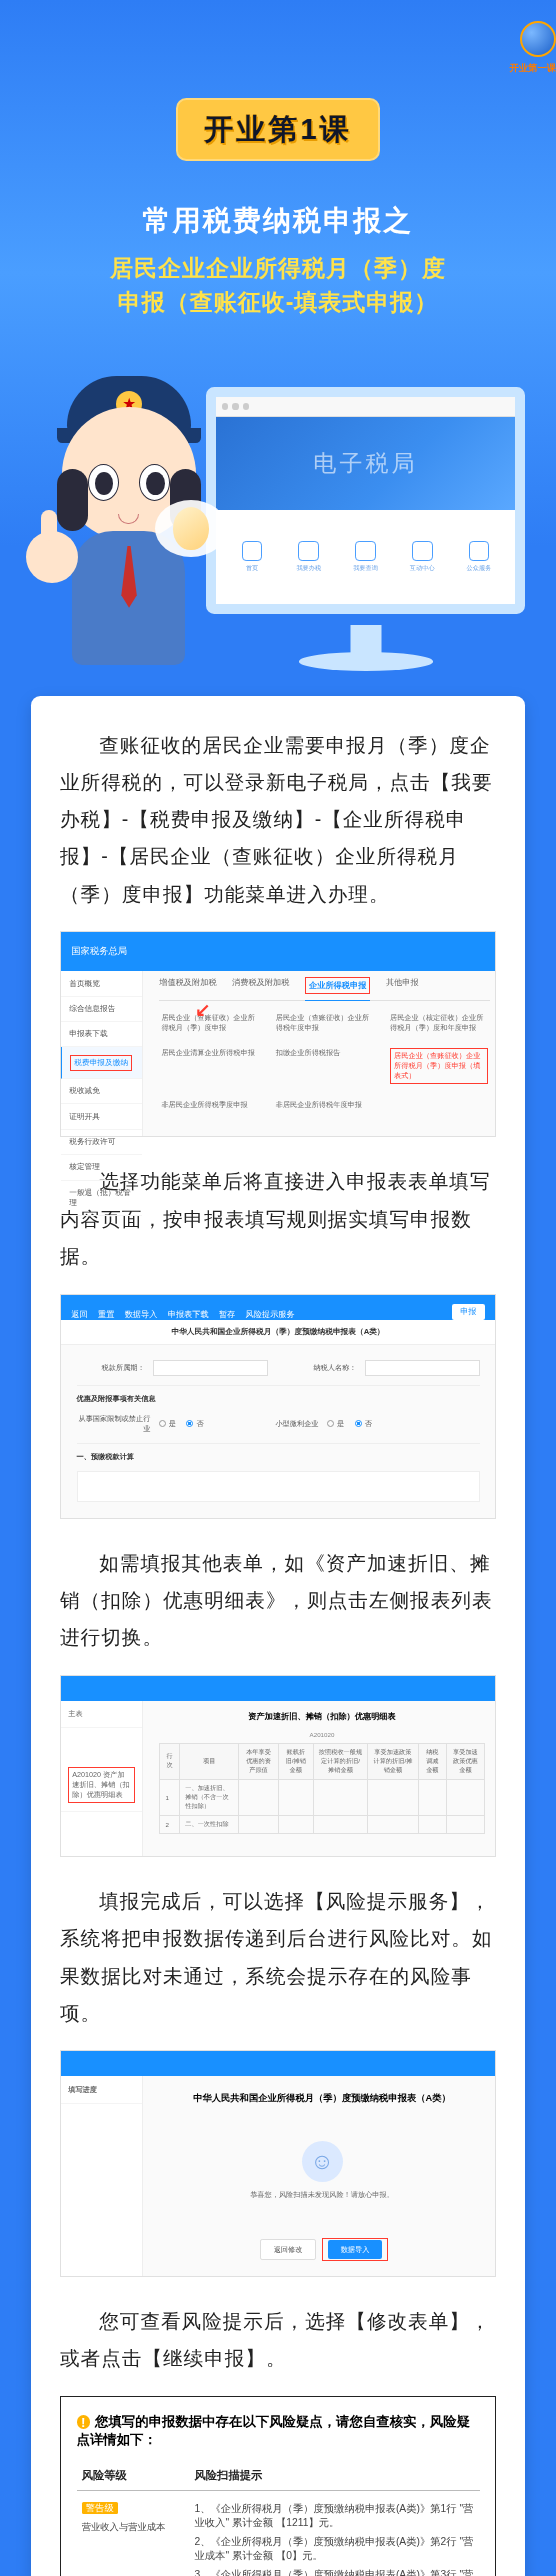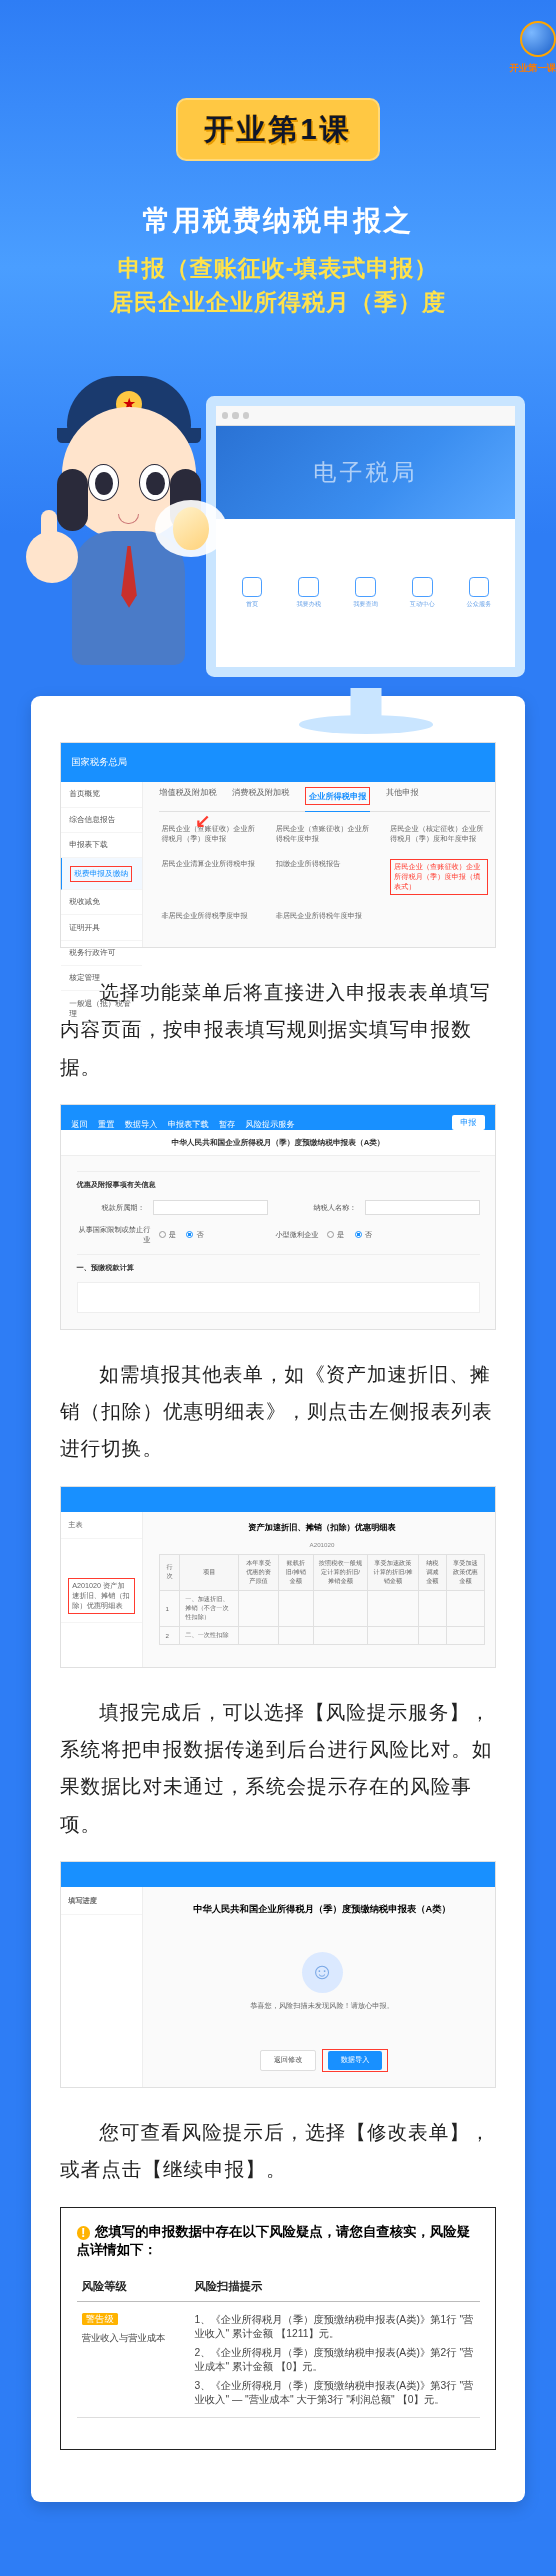"申报（查账征收-填表式申报）" div.intro-subtitle { order: before "居民企业企业所得税月（季）度" -> after "居民企业企业所得税月（季）度" }
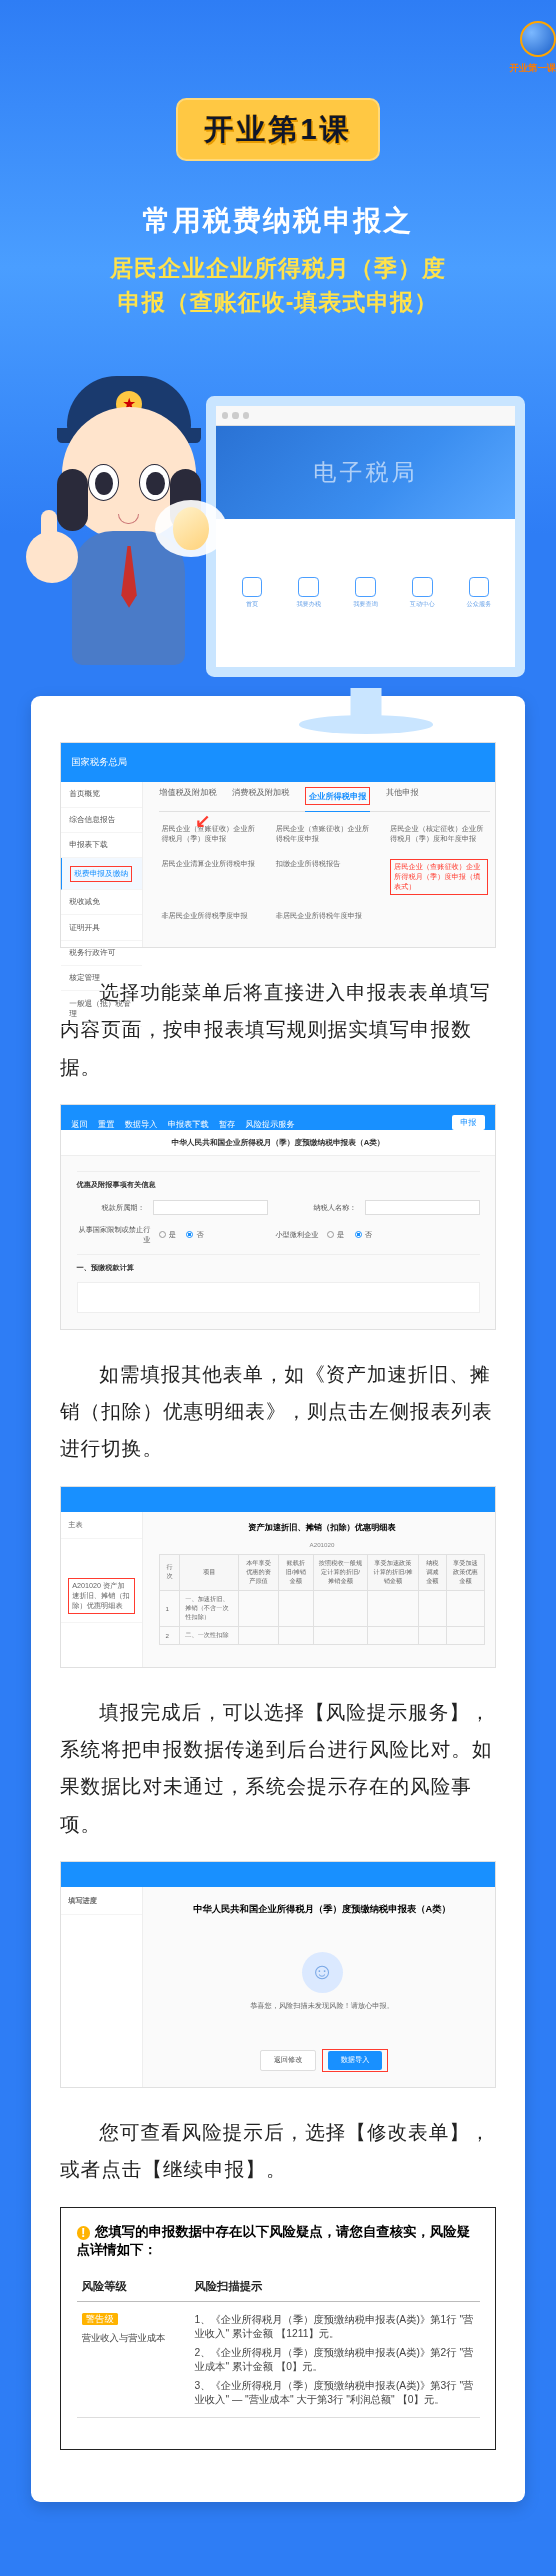"电子税局" .monitor { height: 281px -> 227px; top: 40px -> 31px }
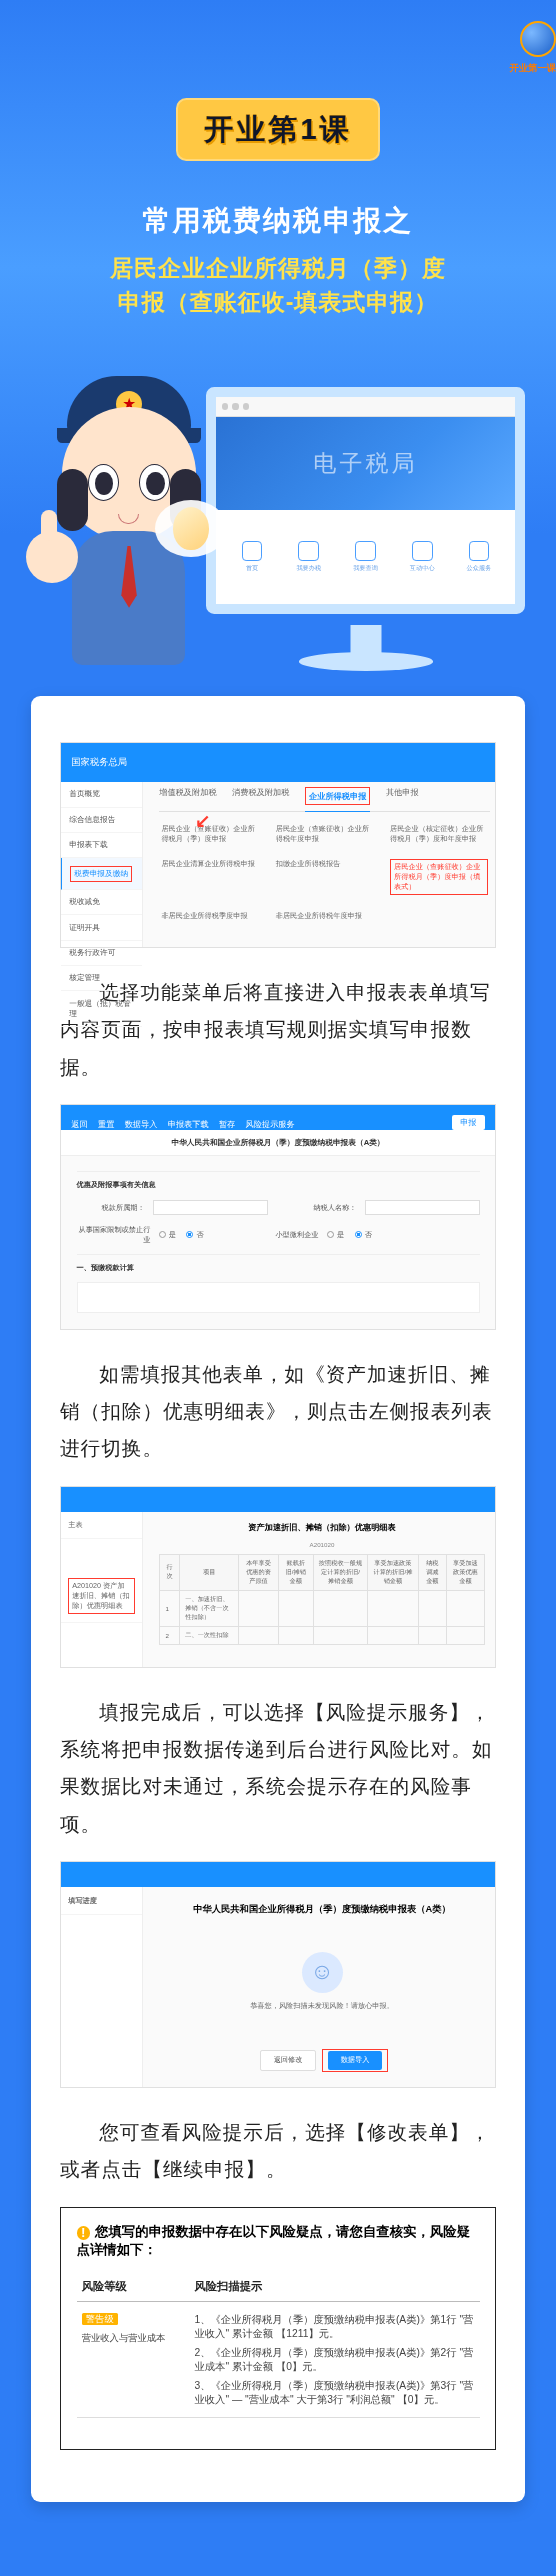"查账征收的居民企业需要申报月（季）度企业所得税的，可以登录新电子税局，点击【我要" p.content-para { html: none -> <p>查账征收的居民企业需要申报月（季）度企业所得税的，可以登录新电子税局，点击【我要办税】-【税费申报及缴纳】-【企业所得税申报】-【居民企业（查账征收）企业所得税月（季）度申报】功能菜单进入办理。</p> }
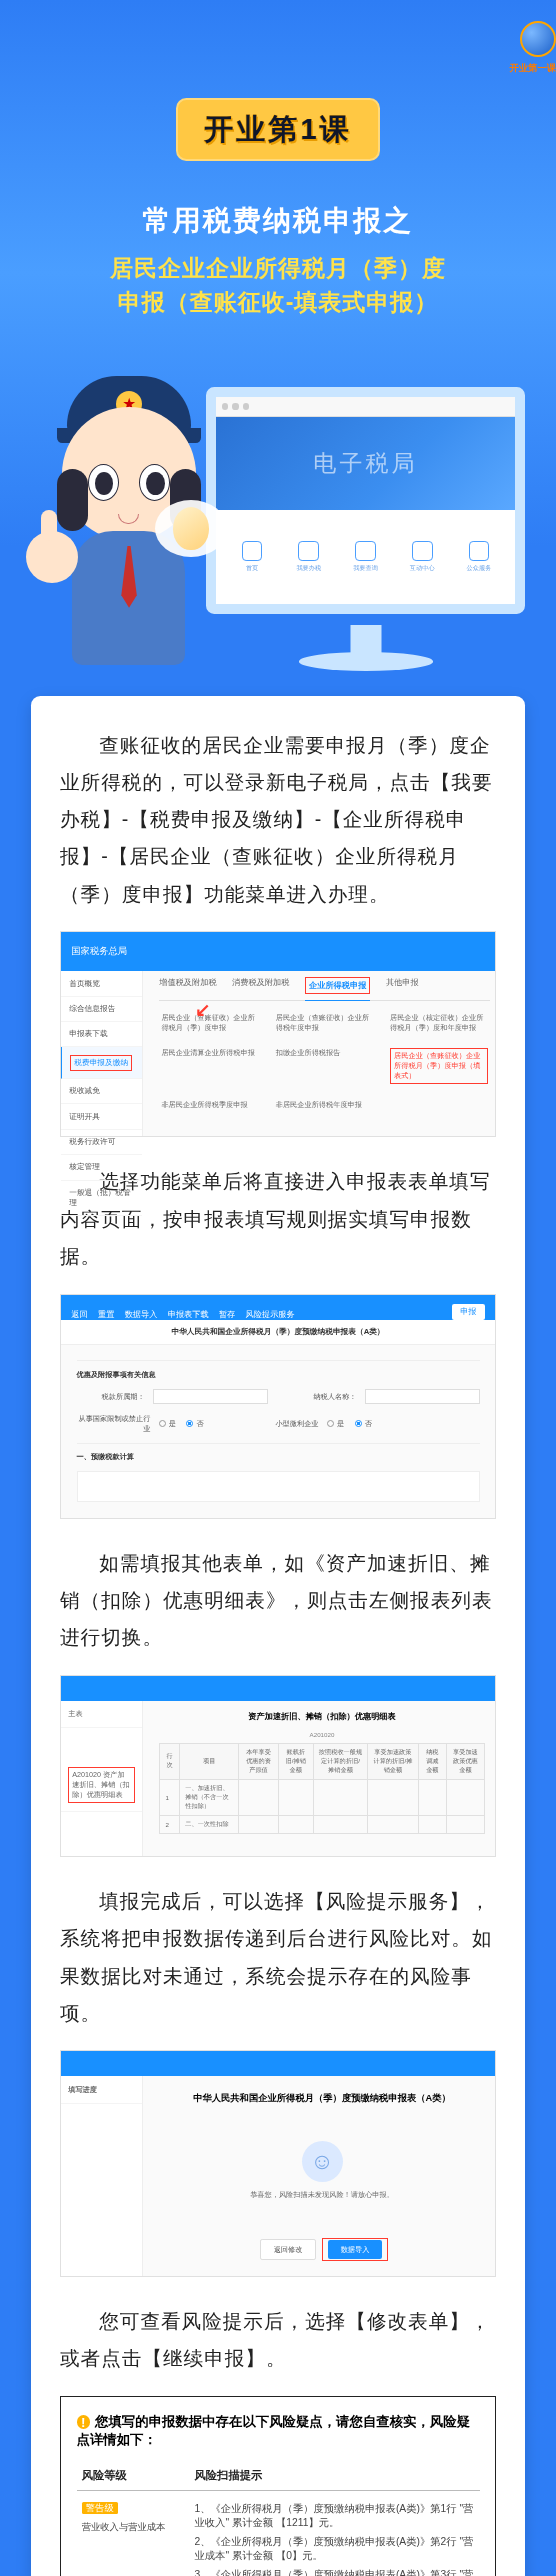"优惠及附报事项有关信息" div.form-group { order: before "税款所属期：" -> after "税款所属期：" }
